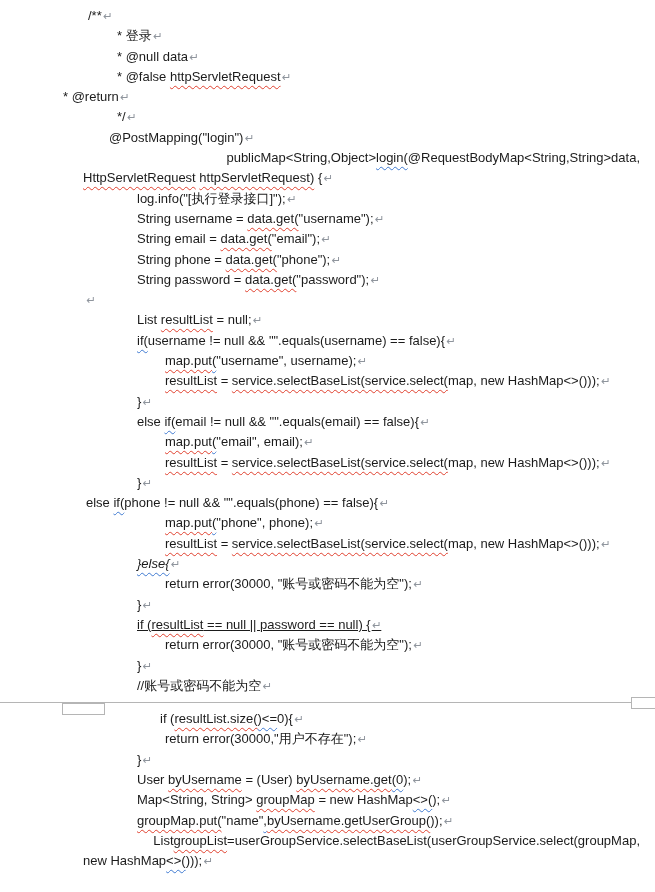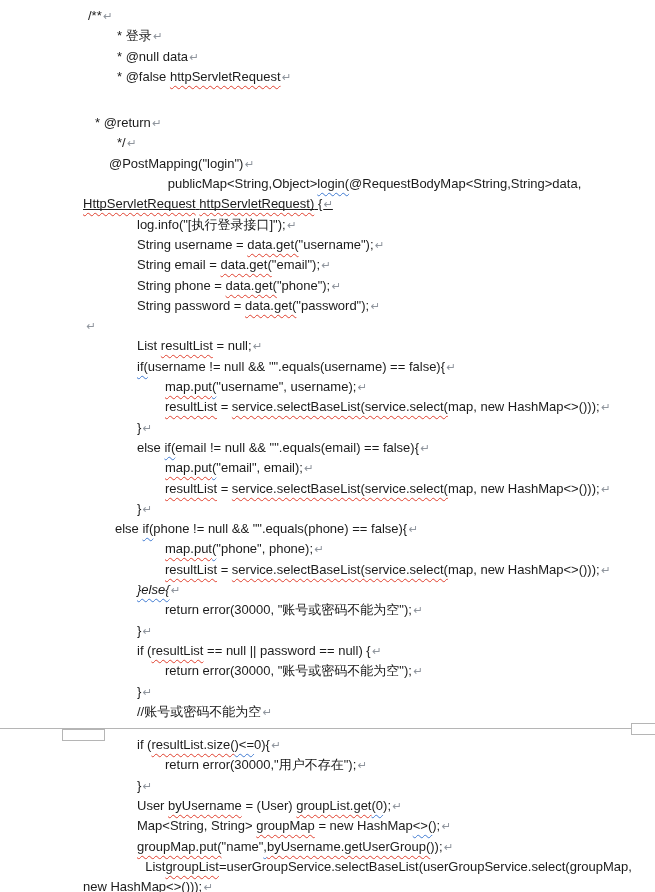"* @return↵" div.line { margin-top: 26px -> none; padding-left: 95px -> 63px }
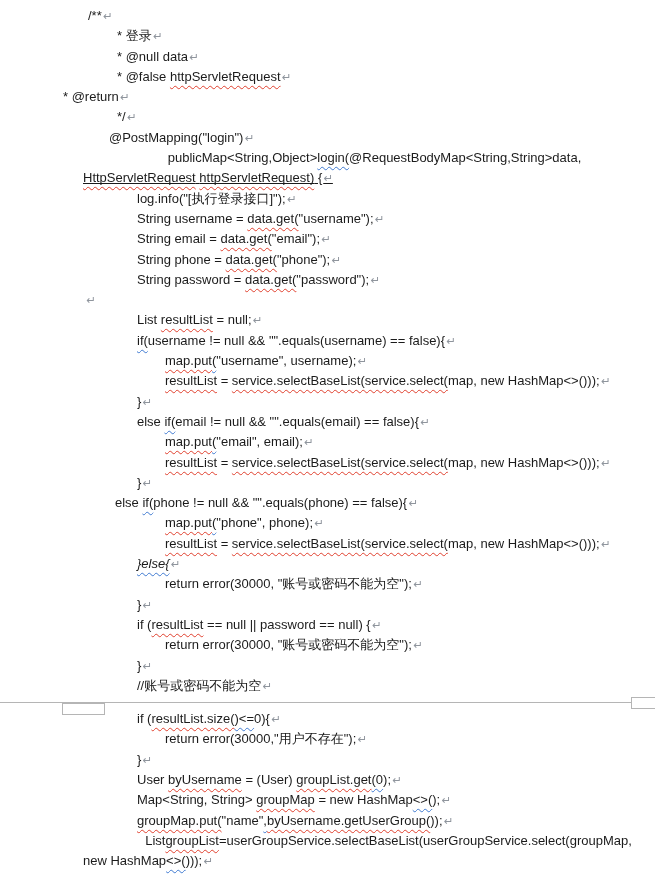"public" .just { justify-content: center -> flex-end }
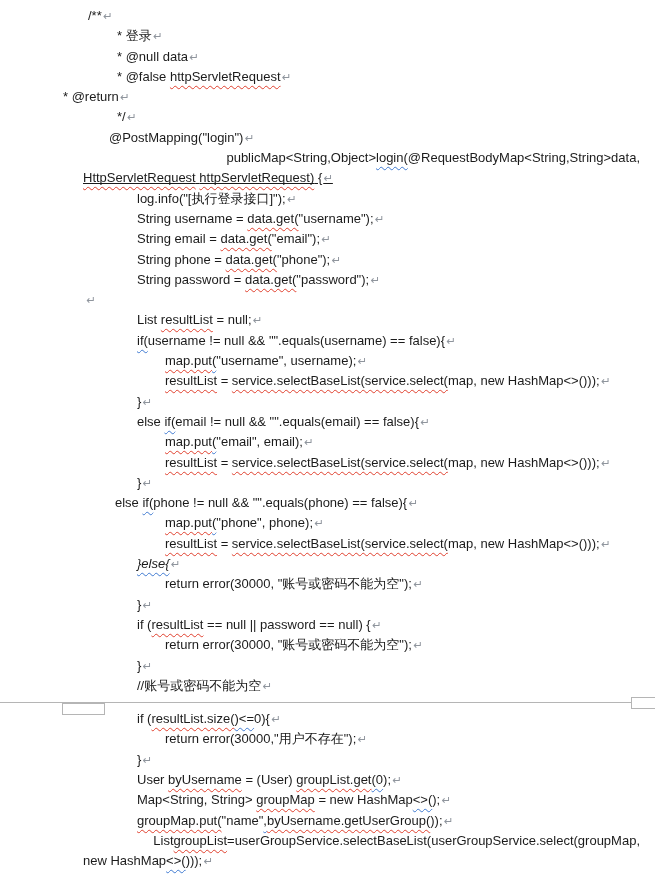"HttpServletRequest httpServletRequest)" div.line { text-decoration: underline -> none }
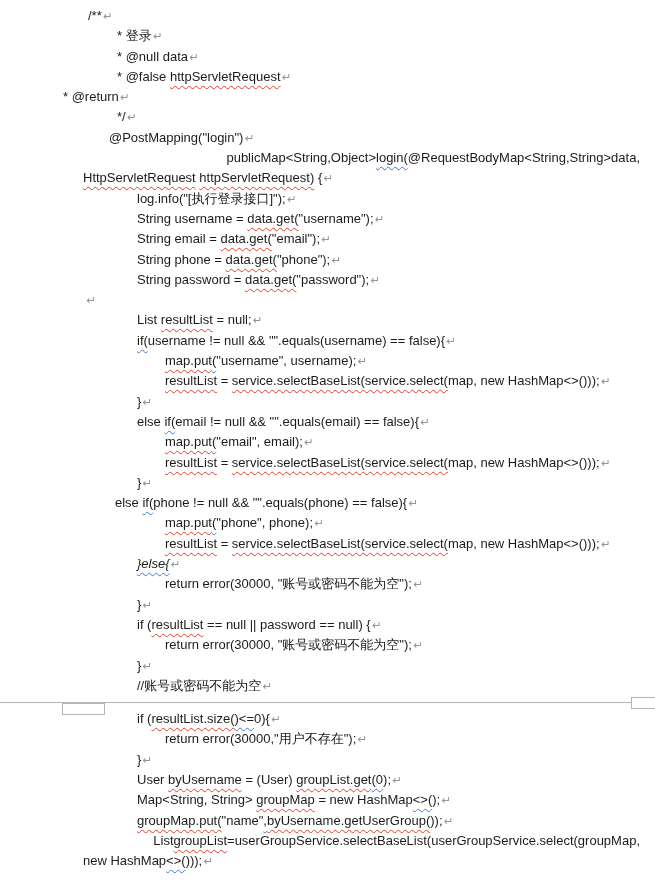"else if(phone != null &&" div.line { padding-left: 115px -> 86px }
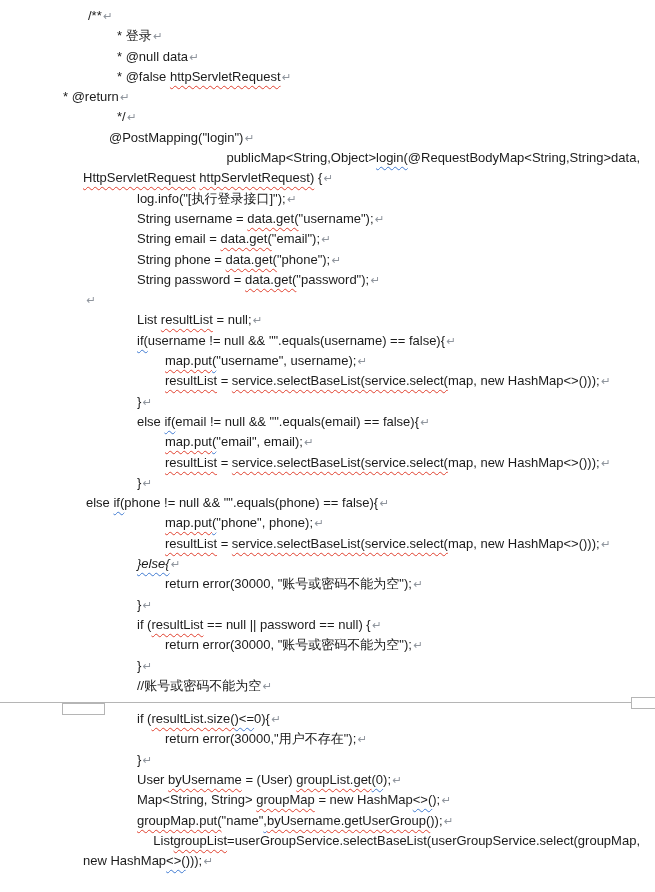"if (resultList == null ||" div.line { text-decoration: none -> underline }
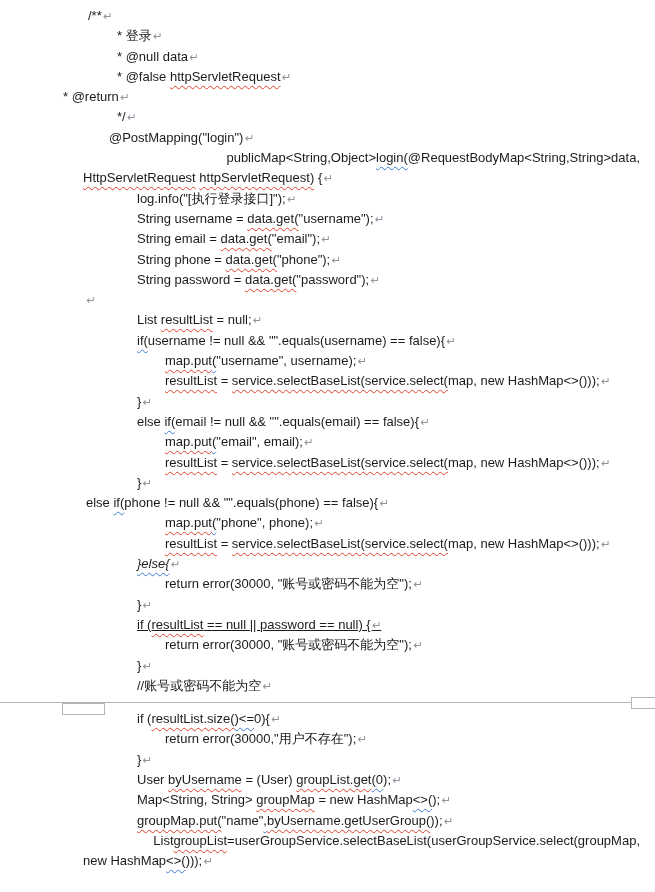"if (resultList.size()<=0){↵" div.line { margin-left: none -> 23px }
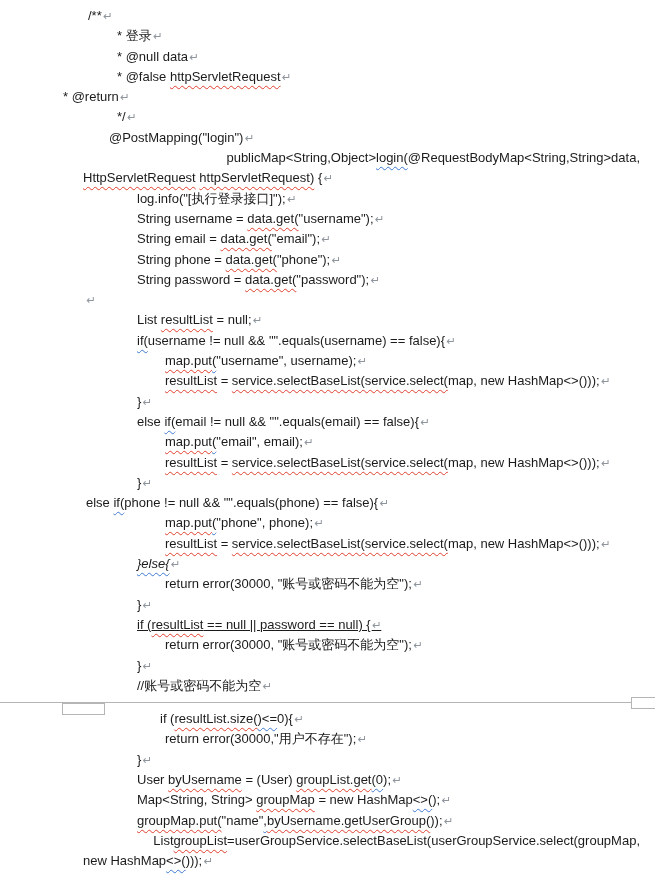"groupList.get" span.sqr { text: groupList.get -> byUsername.get }
